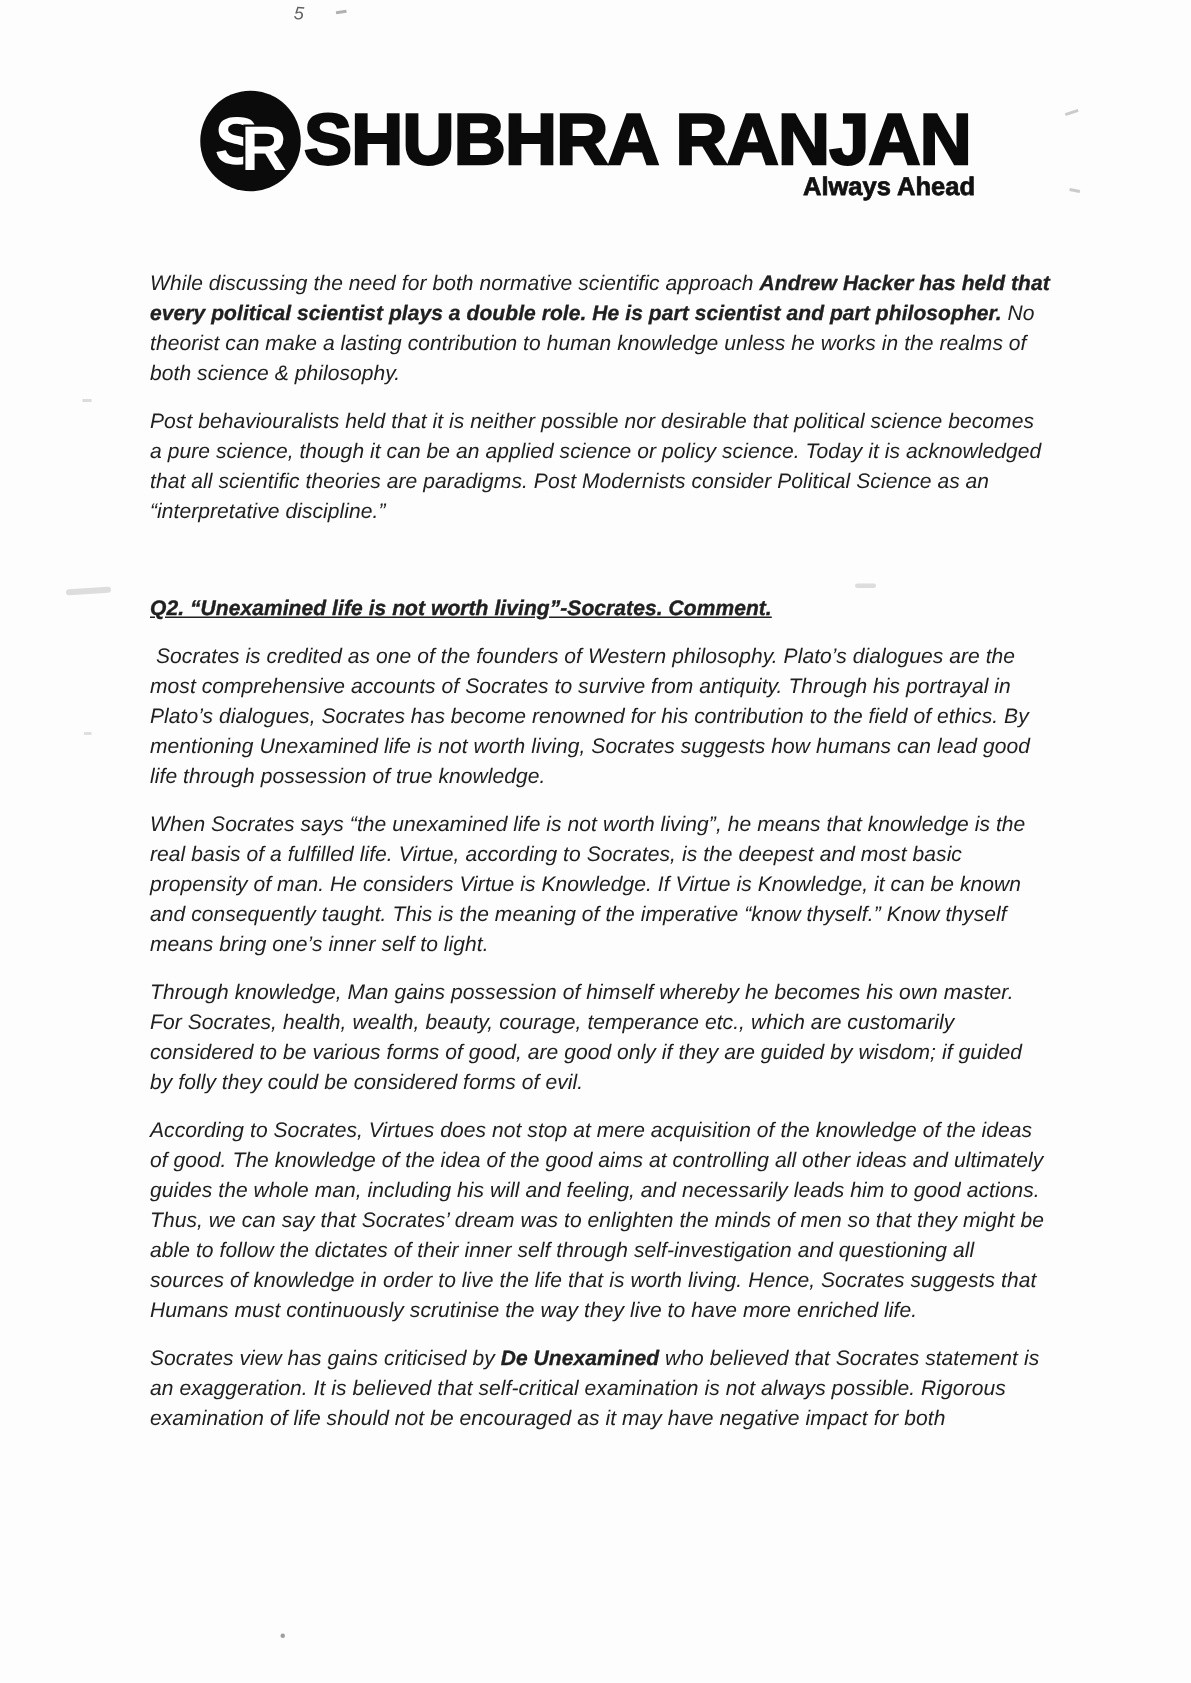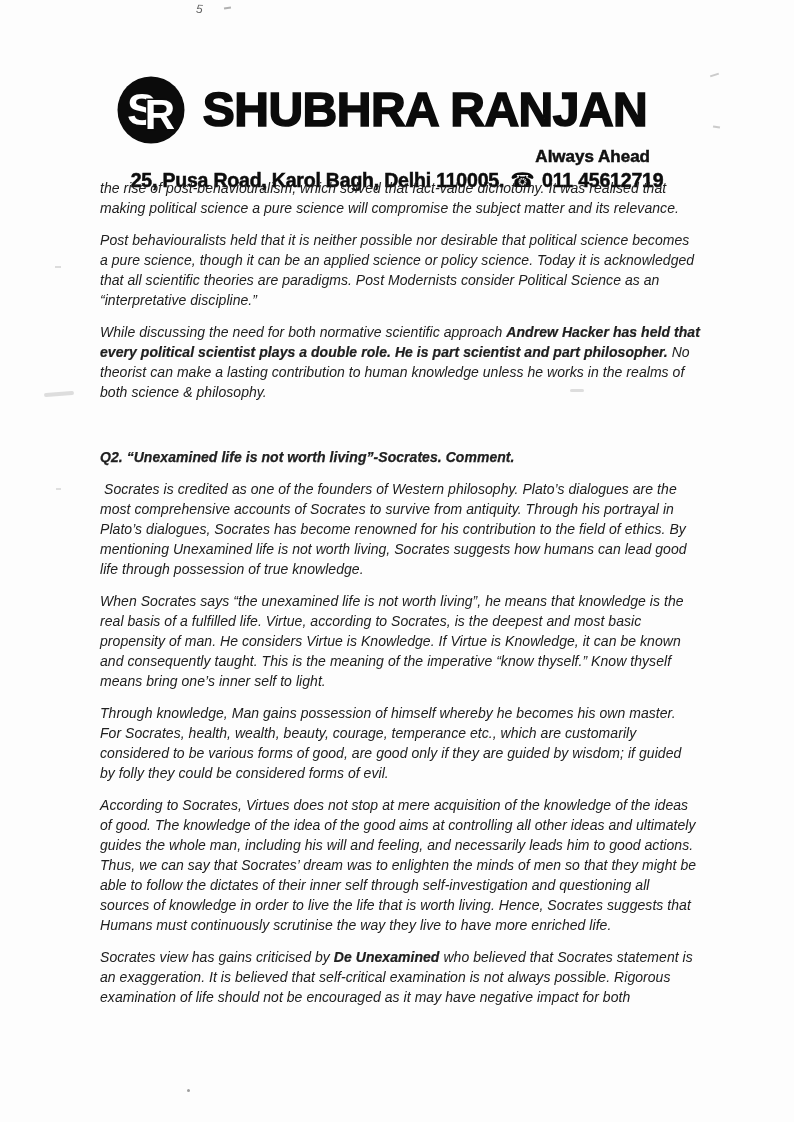"SHUBHRA RANJAN" .brand { margin: 16px -> 0 }
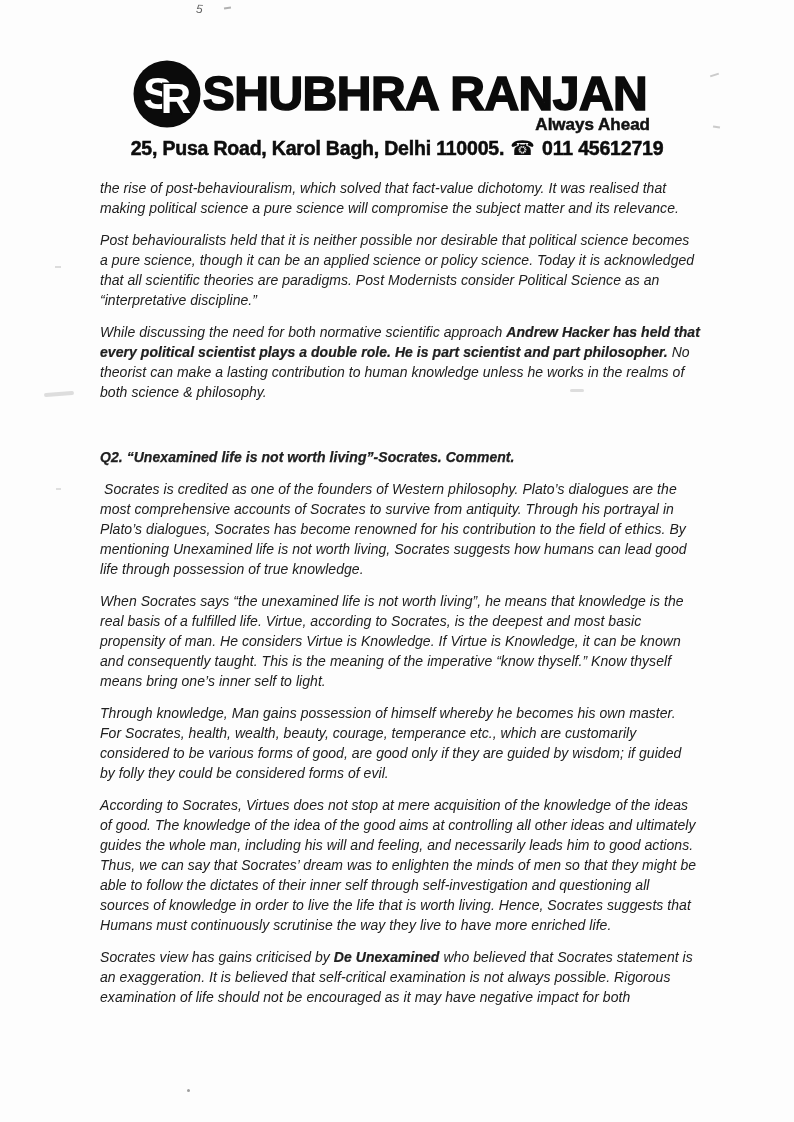"25, Pusa Road, Karol Bagh," div.address { html: <div> <span>25, Pusa Road, Karol Bagh, Delhi 110005.</span><span>☎</span> <span>011 45612719</span> </div> -> none }
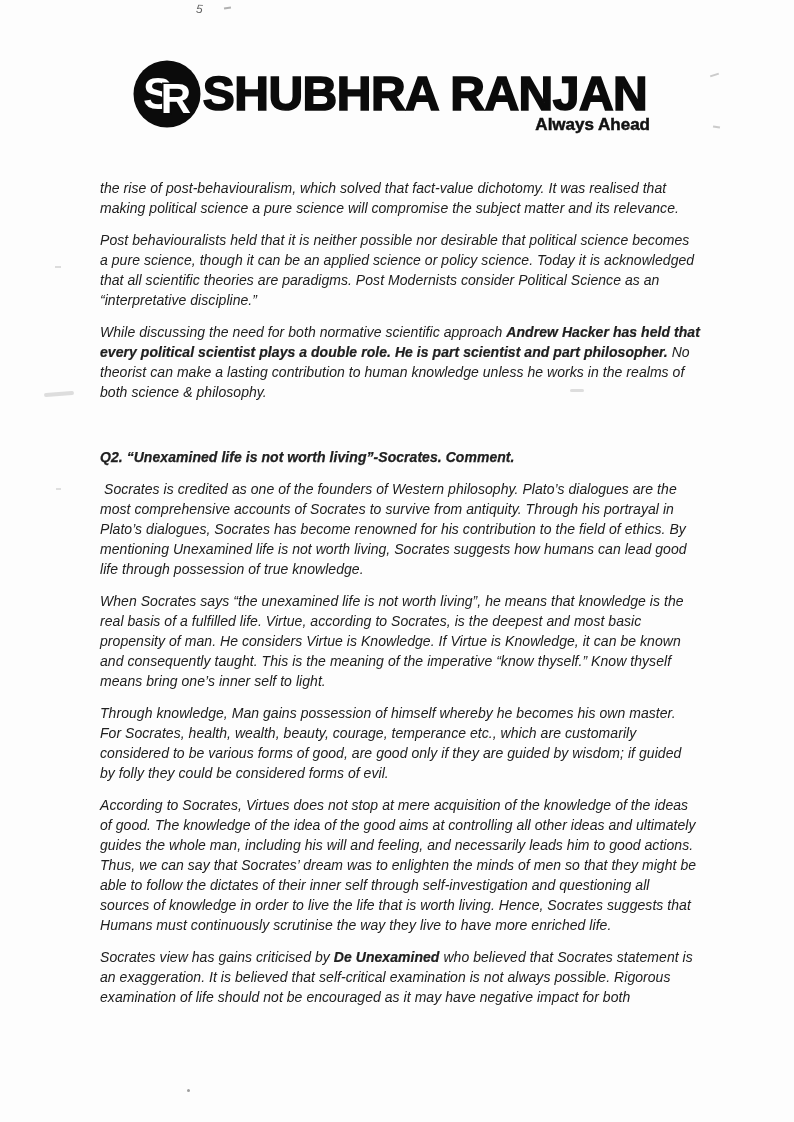"the rise of post-behaviouralism, which" p { html: <p>the rise of post-behaviouralism, which solved that fact-value dichotomy. It was realised that making political science a pure science will compromise the subject matter and its relevance.</p> -> none }
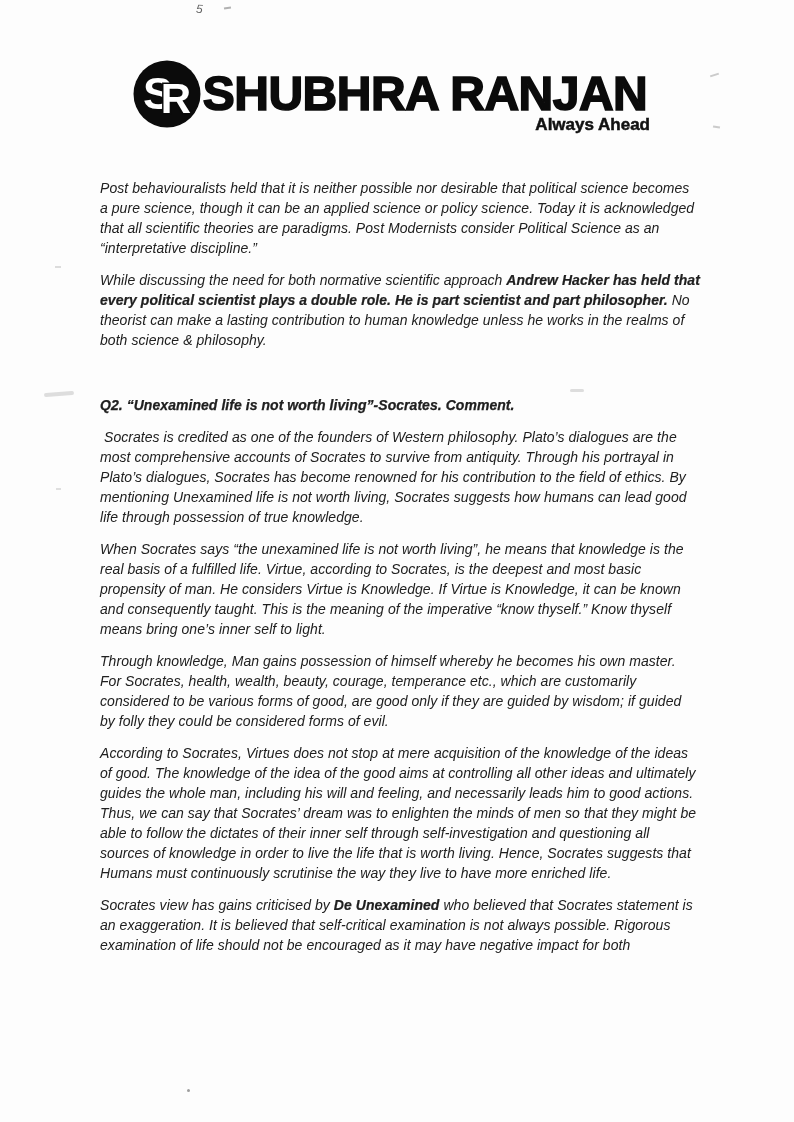"Post behaviouralists held that it" p { order: before "While discussing the need for" -> after "While discussing the need for" }
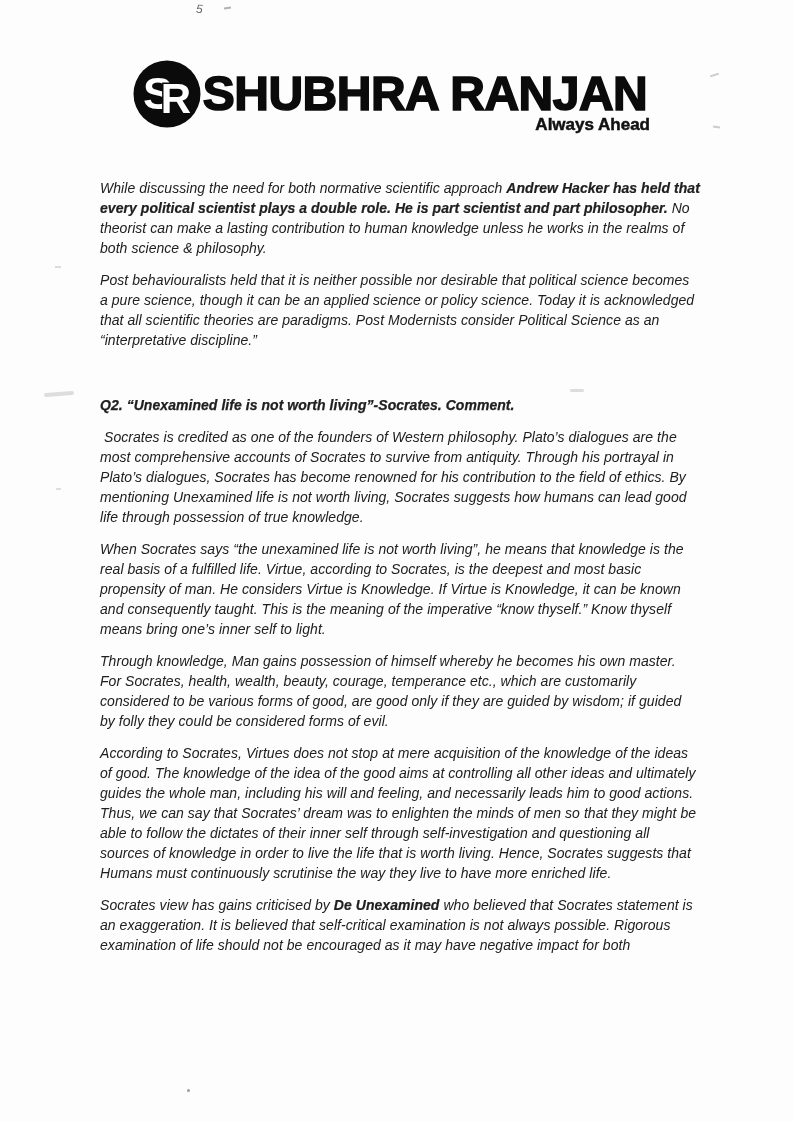"Q2. “Unexamined life is not" .q-heading { text-decoration: none -> underline }
